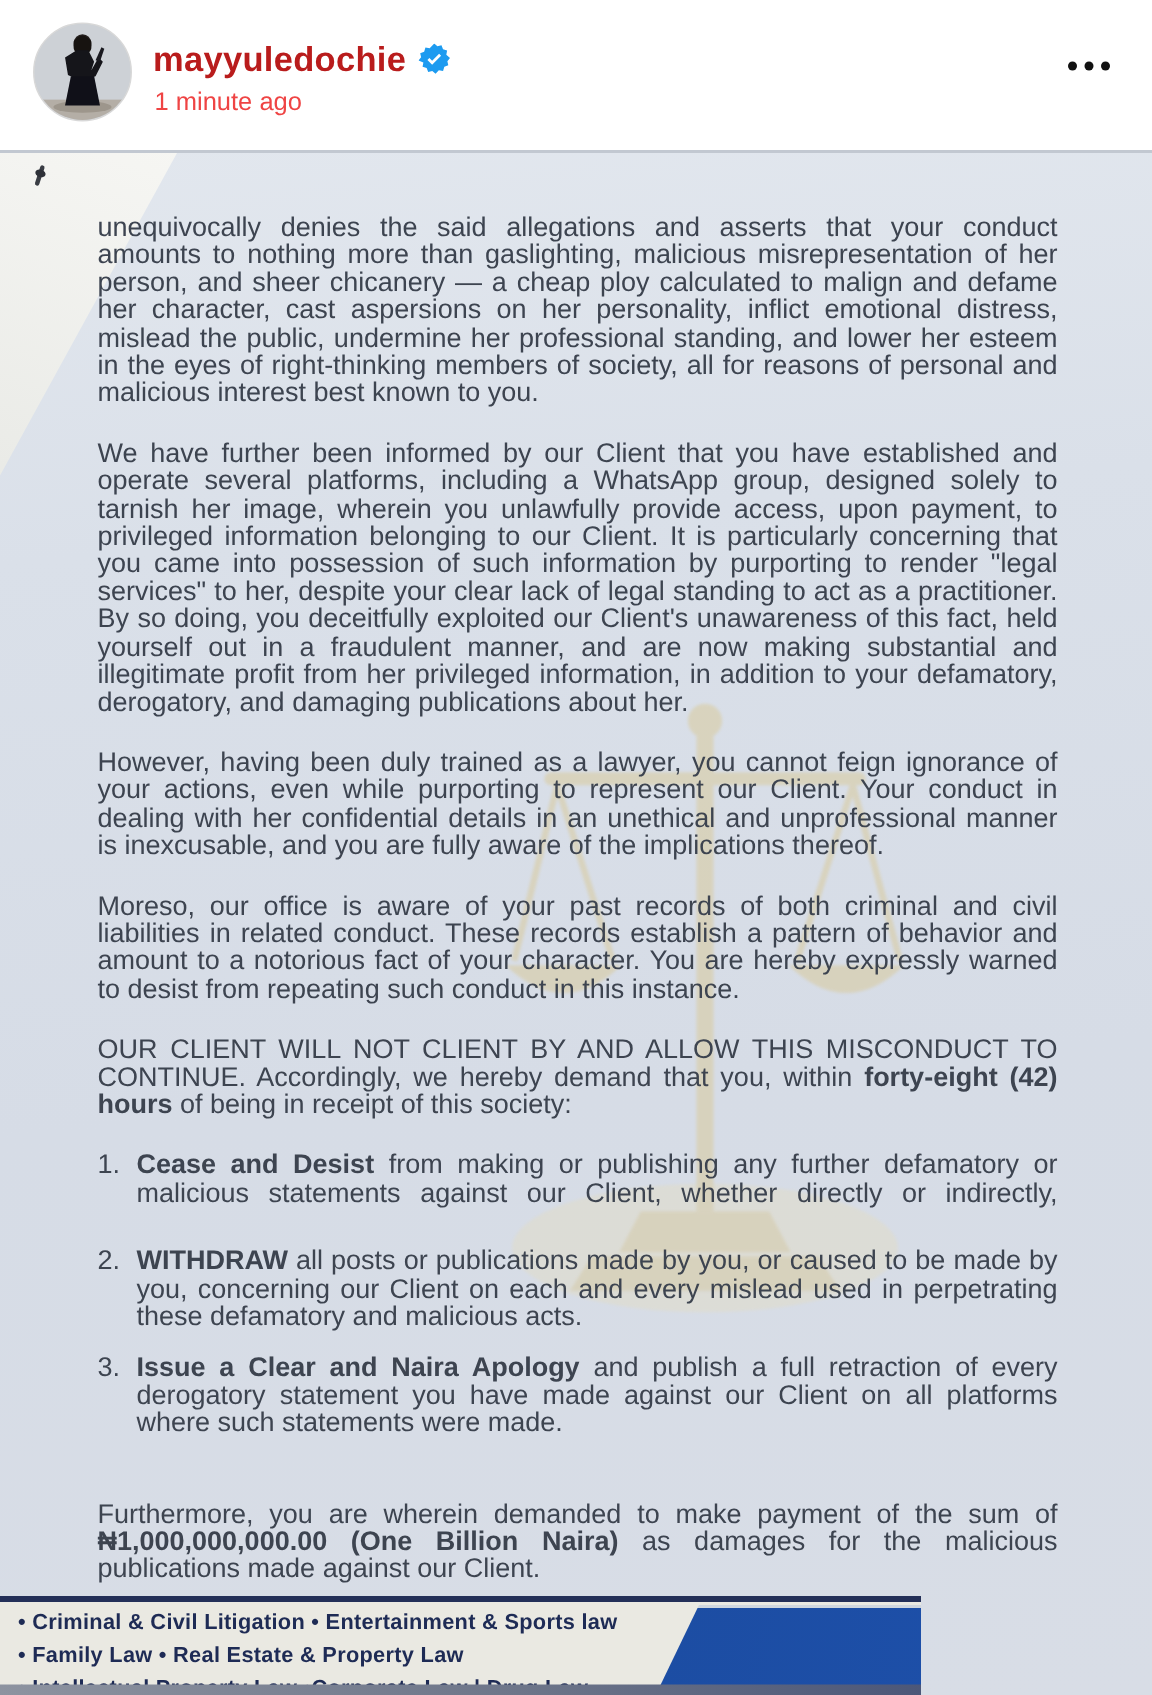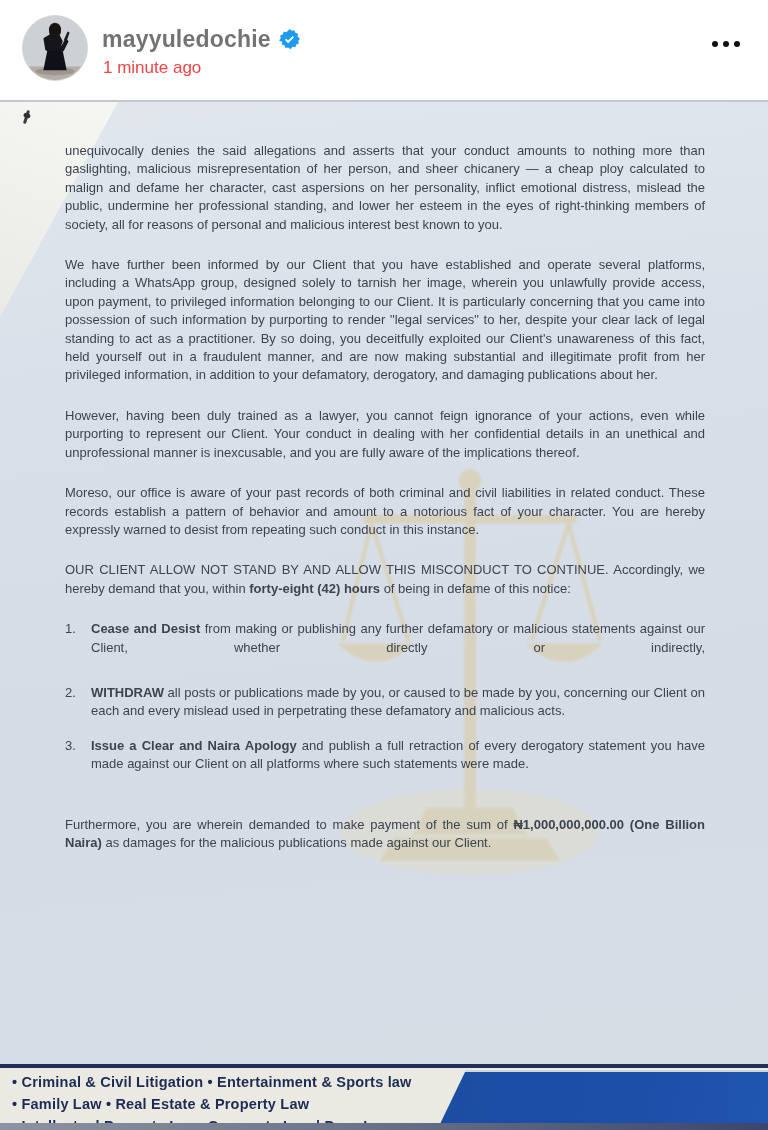"mayyuledochie" .username { color: #737373 -> #b91c1c }
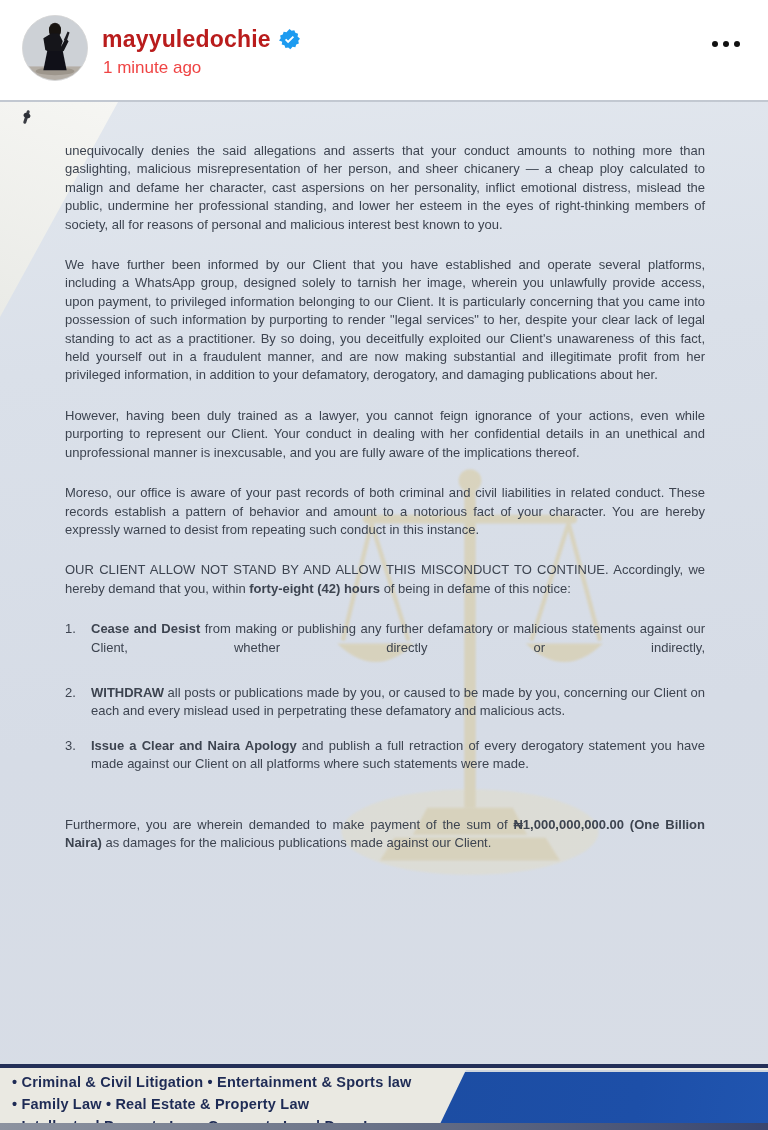"unequivocally denies the said" .letter { font-size: 13px -> 18px }
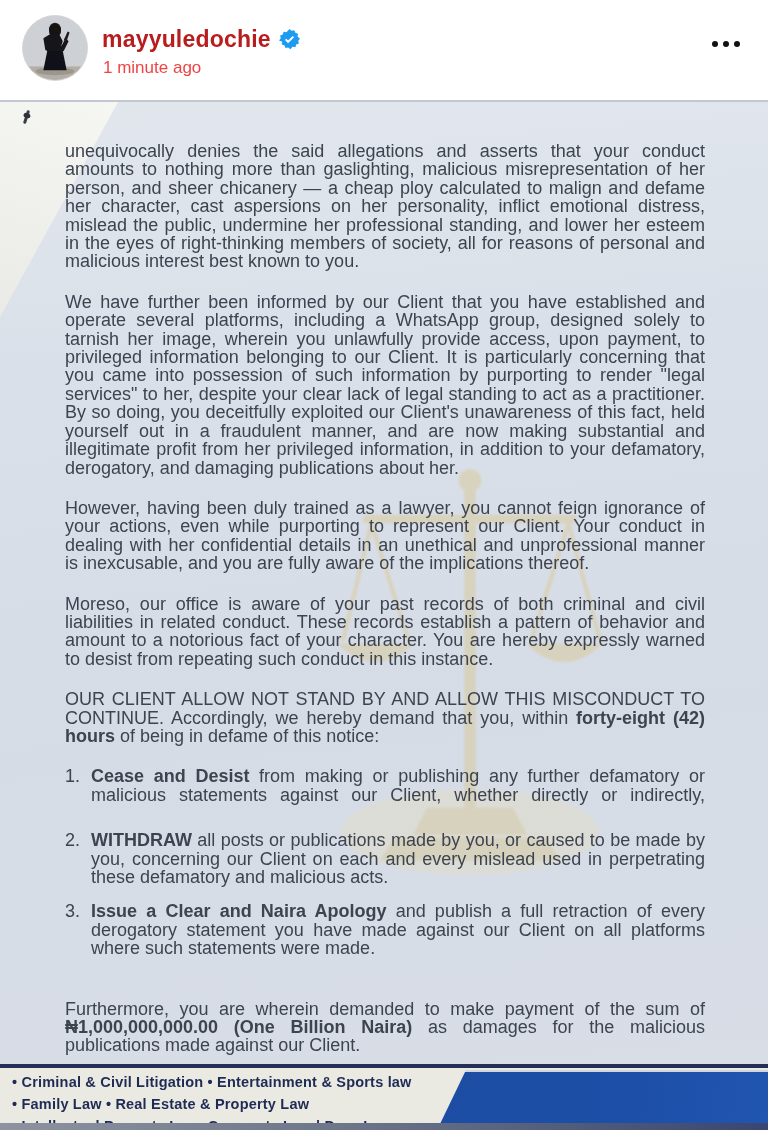"OUR CLIENT ALLOW NOT STAND" span { text: ALLOW NOT STAND -> WILL NOT CLIENT }
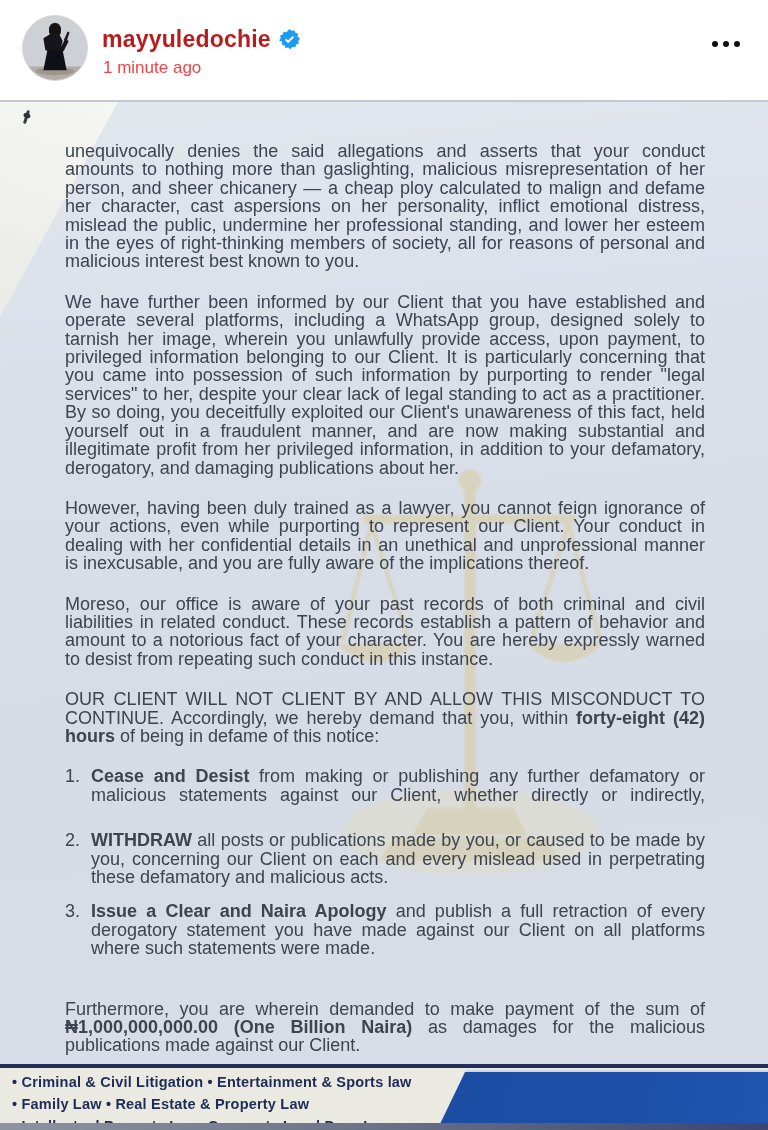"of being in defame of" span { text: defame of this notice -> receipt of this society }
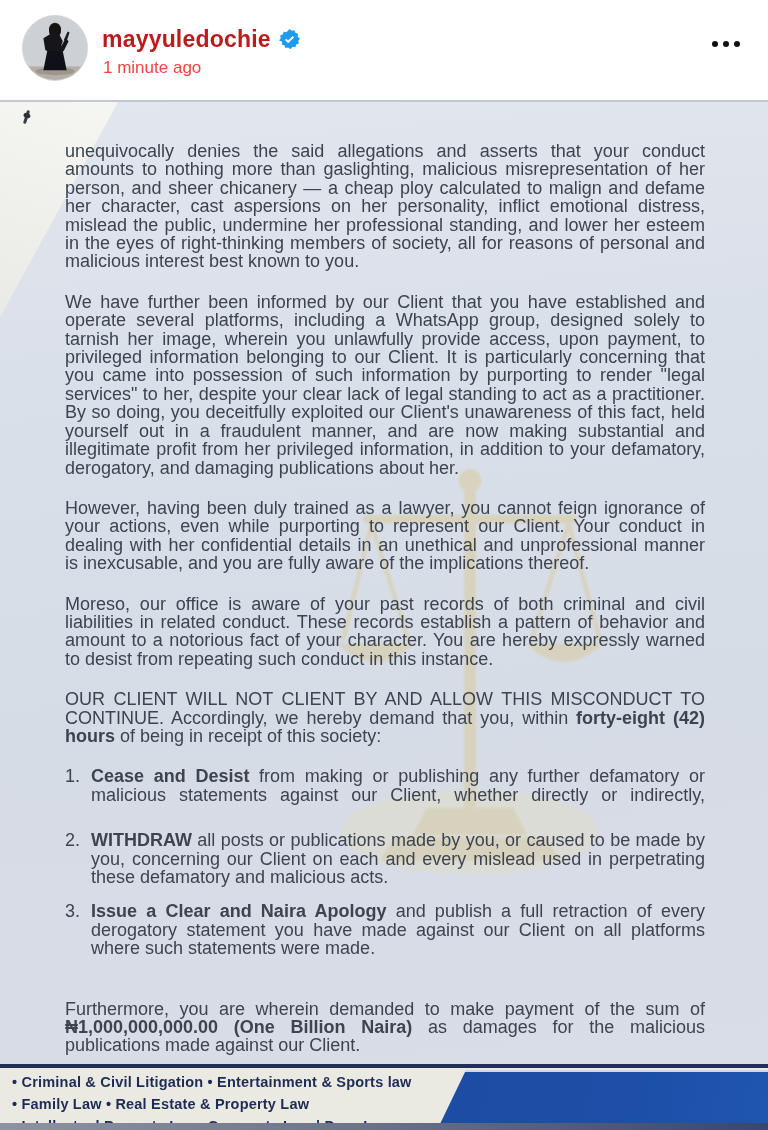"• Criminal & Civil Litigation" .firm-footer { width: 768px -> 614px }
